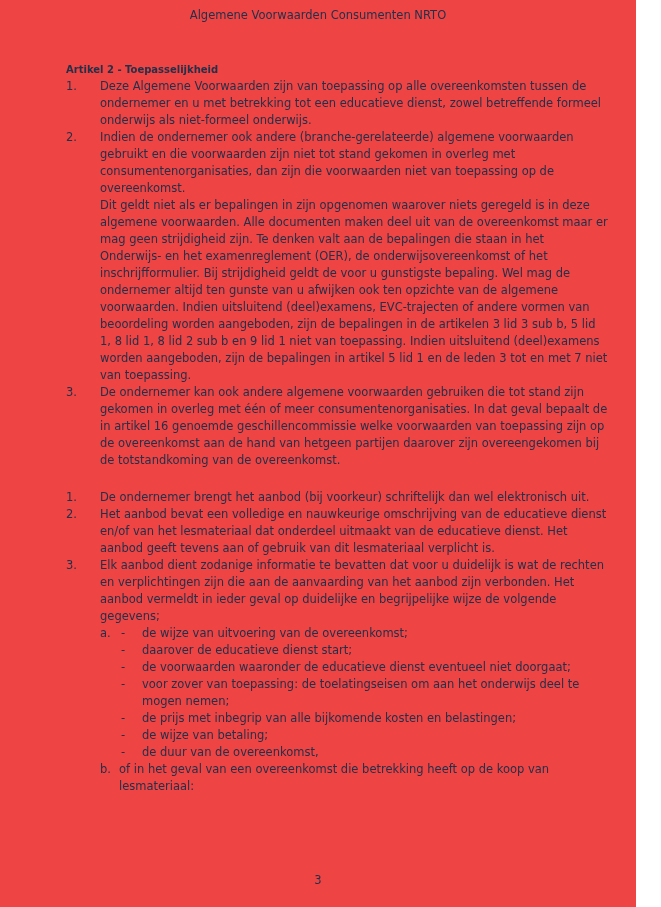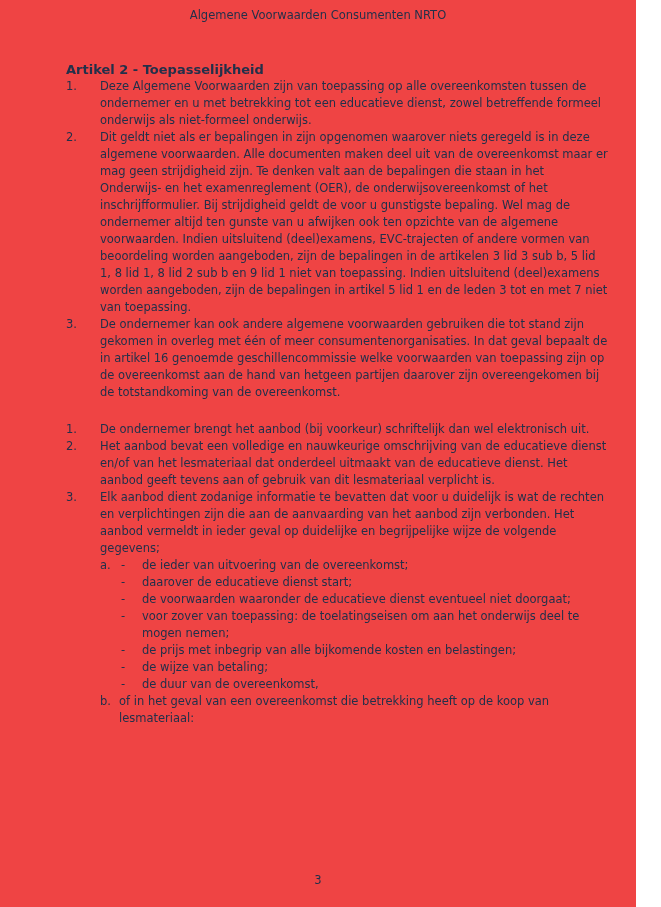"Artikel 2 - Toepasselijkheid" .section-heading { font-size: 13px -> 10px }
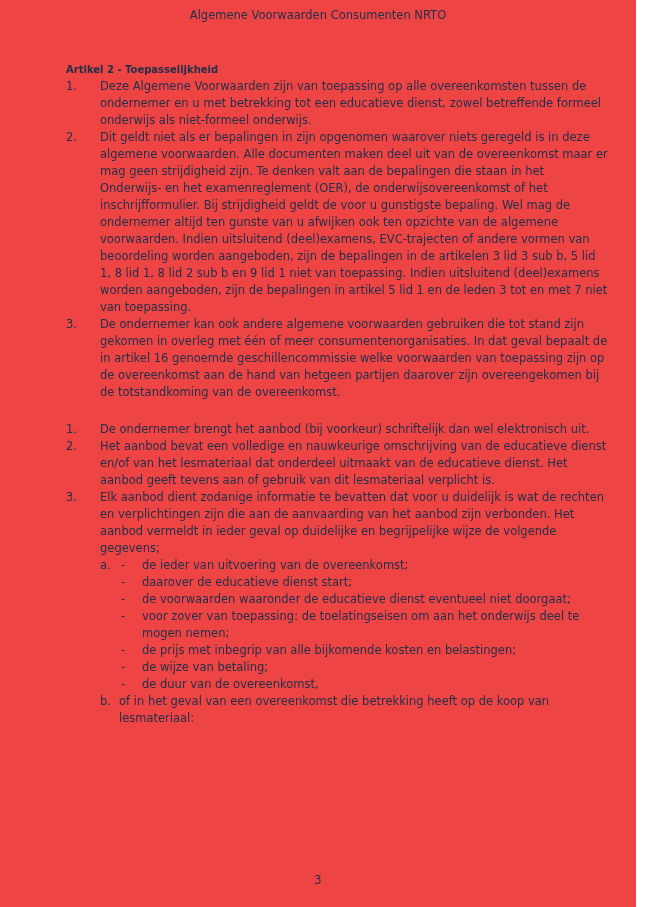"Indien de ondernemer ook andere" p { html: none -> <p>Indien de ondernemer ook andere (branche-gerelateerde) algemene voorwaarden gebruikt en die voorwaarden zijn niet tot stand gekomen in overleg met consumentenorganisaties, dan zijn die voorwaarden niet van toepassing op de overeenkomst.</p> }
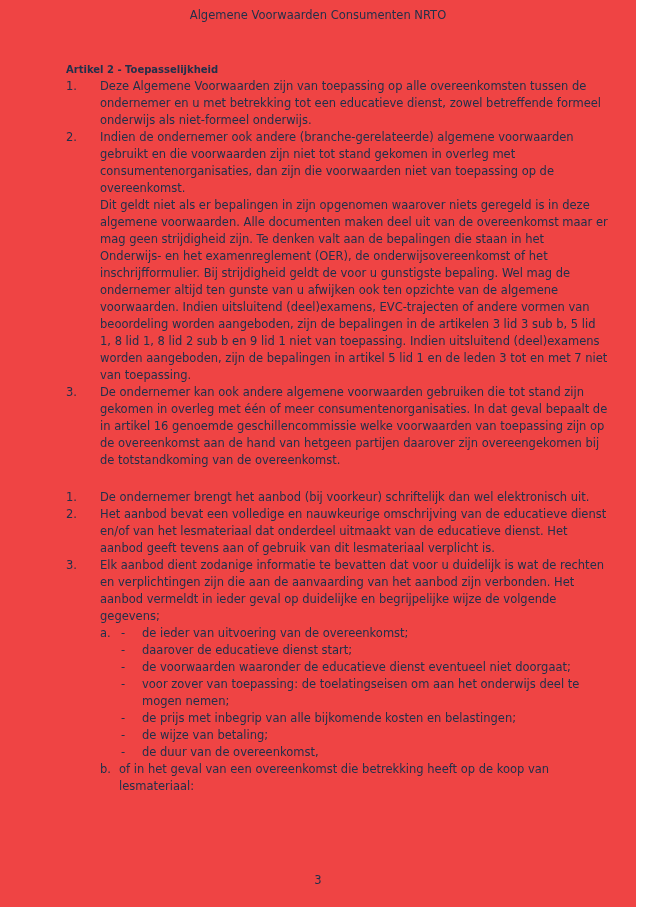"de ieder van uitvoering van" p { text: ieder -> wijze }
